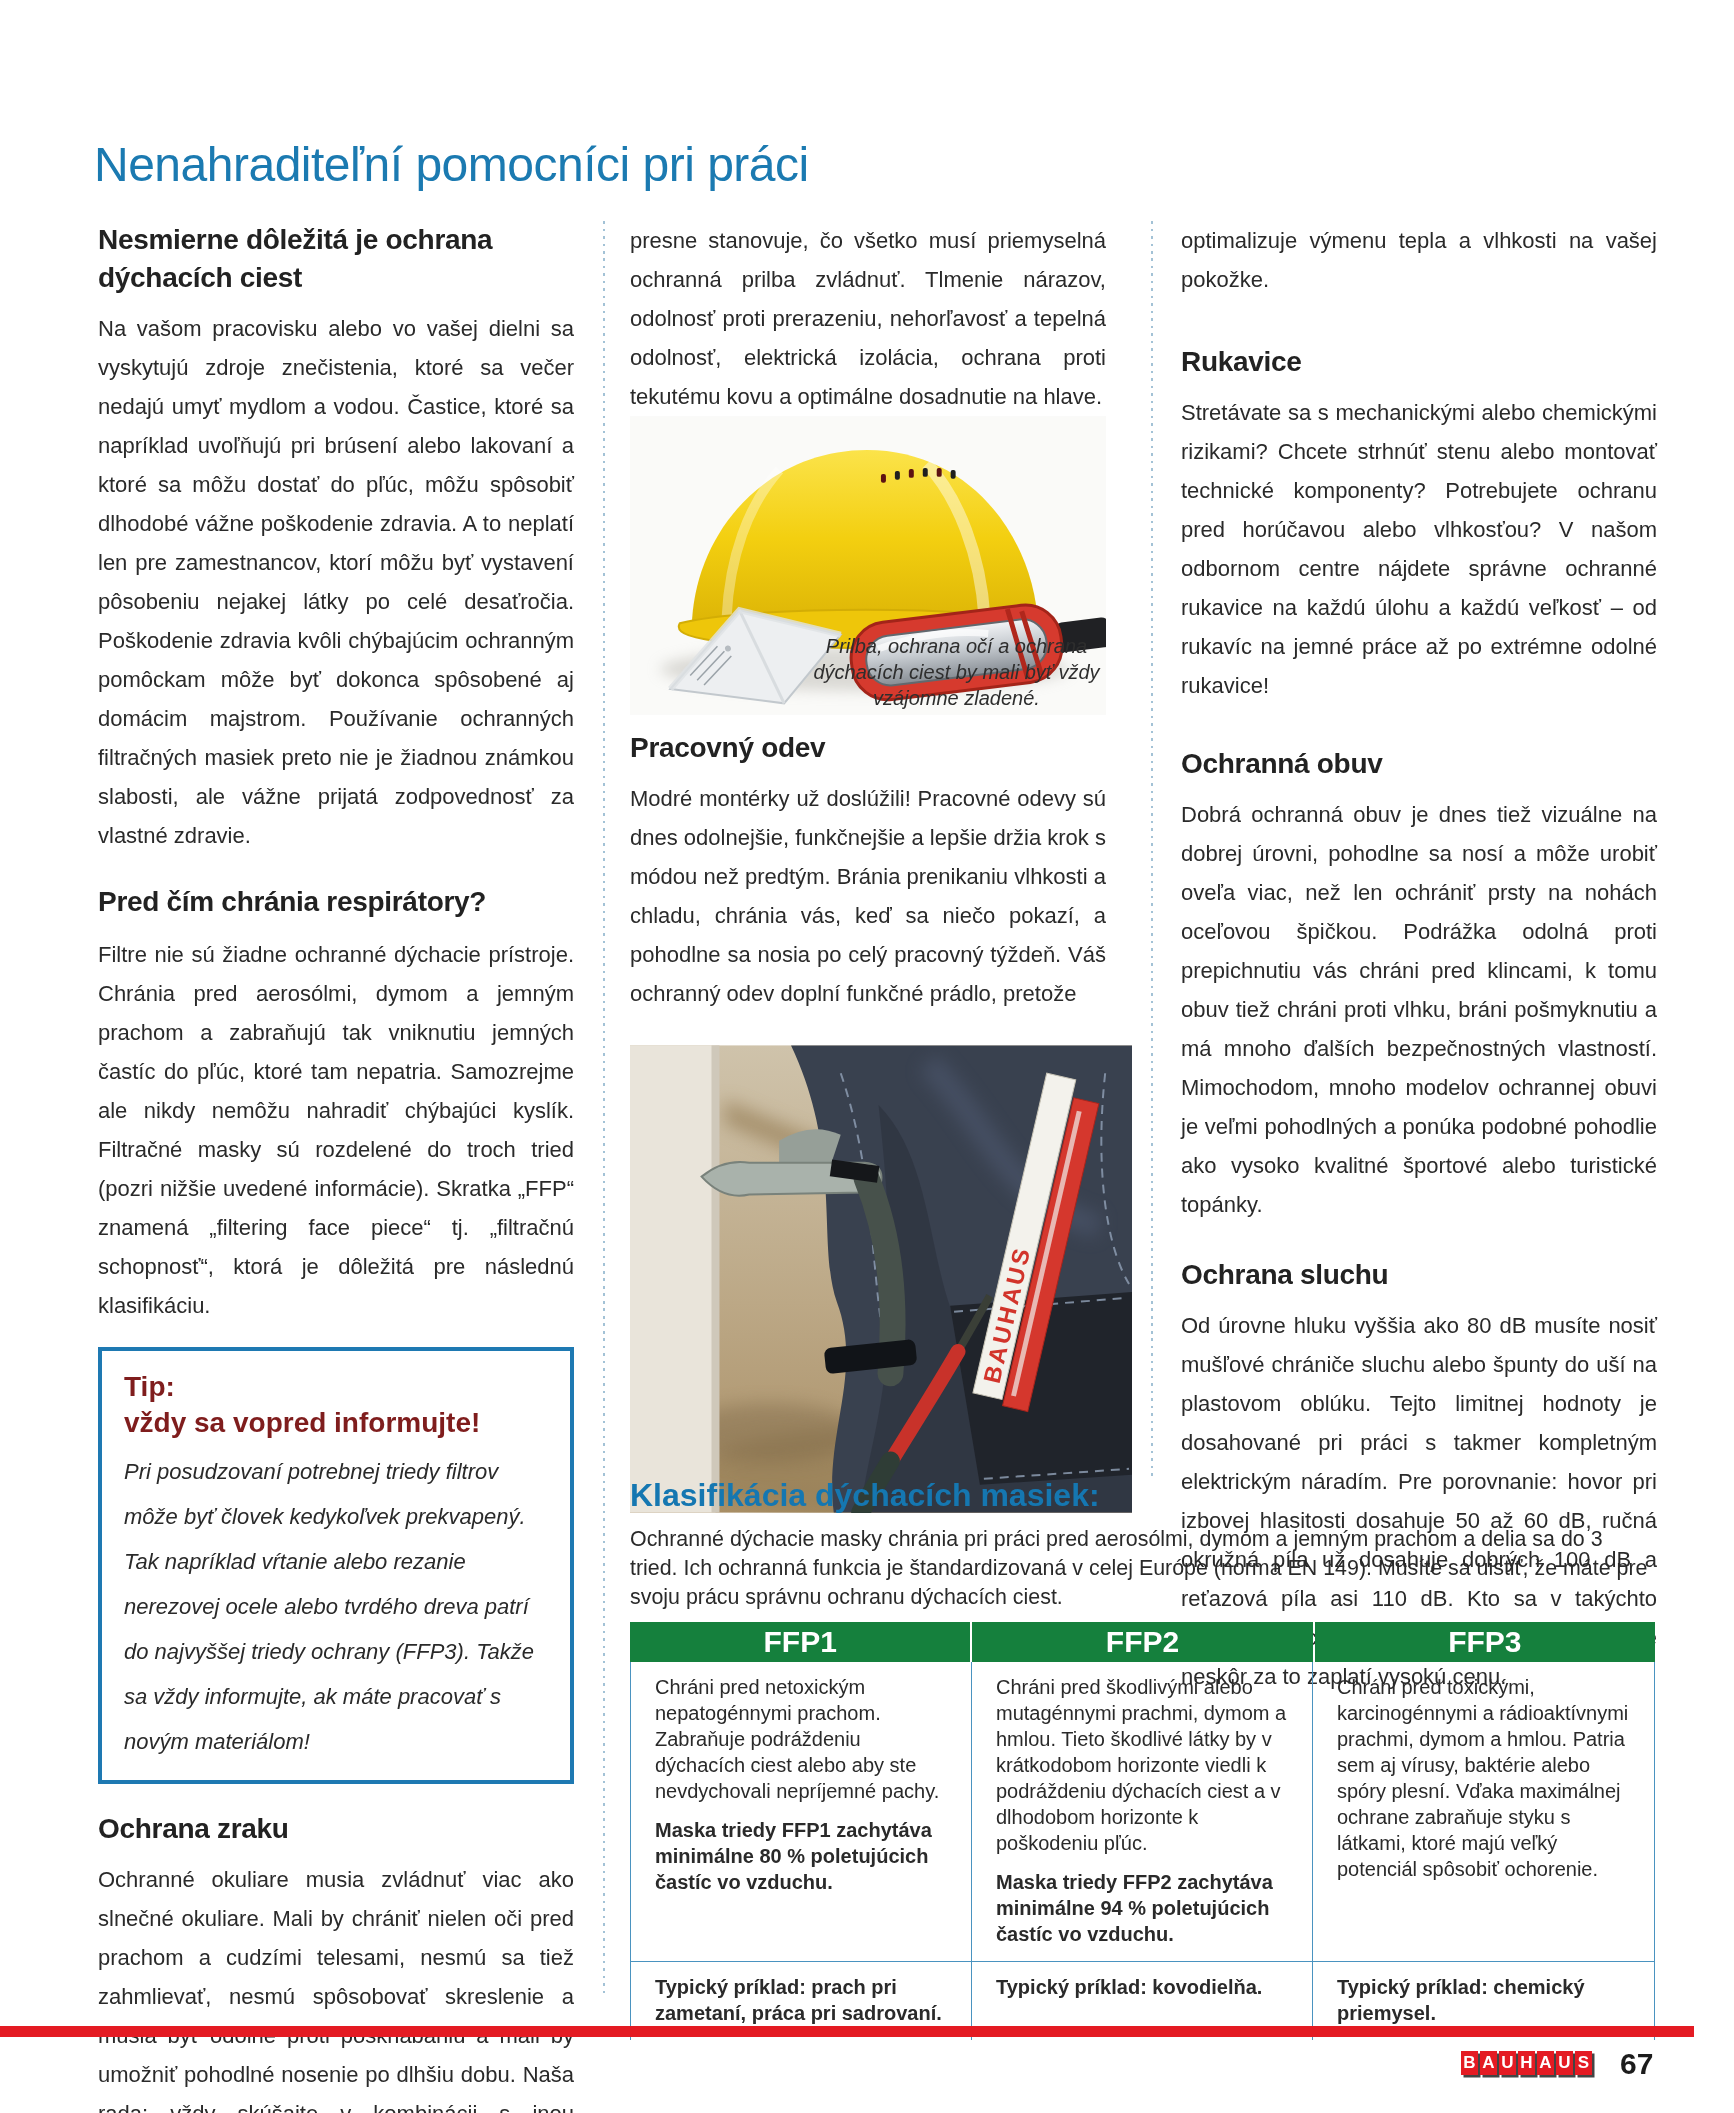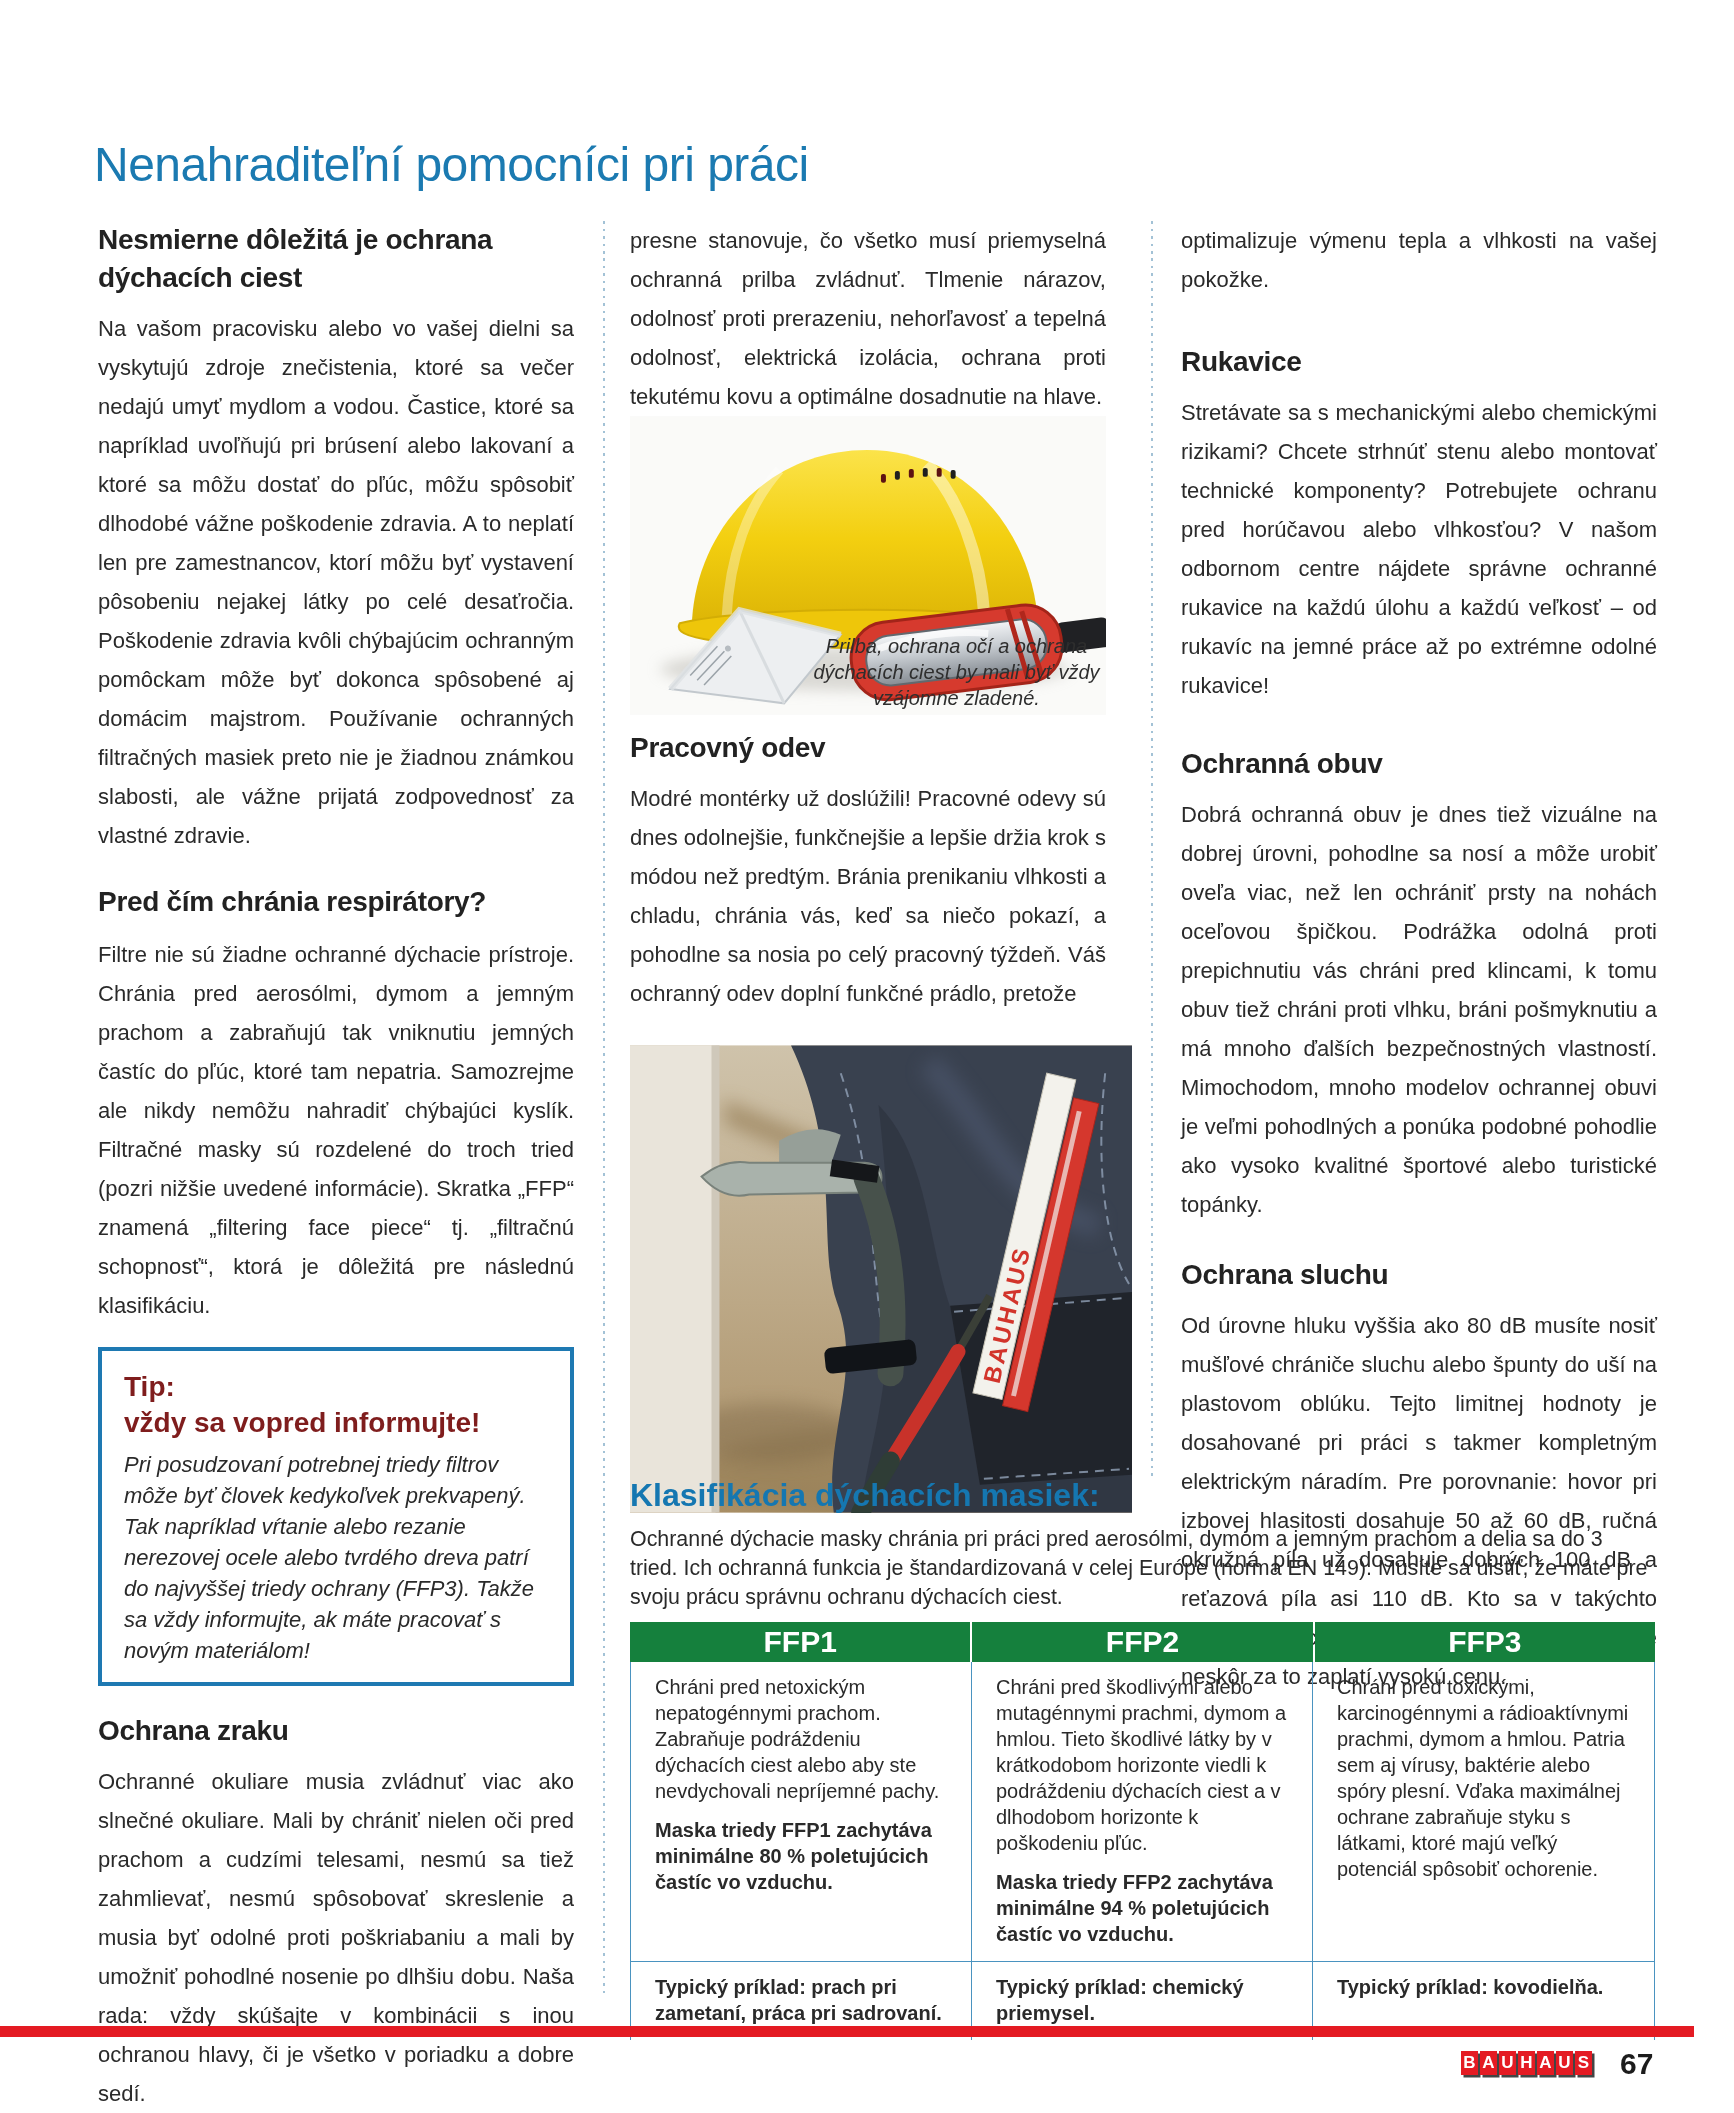"Pri posudzovaní potrebnej triedy filtrov" .tip-body { line-height: 31px -> 45px }
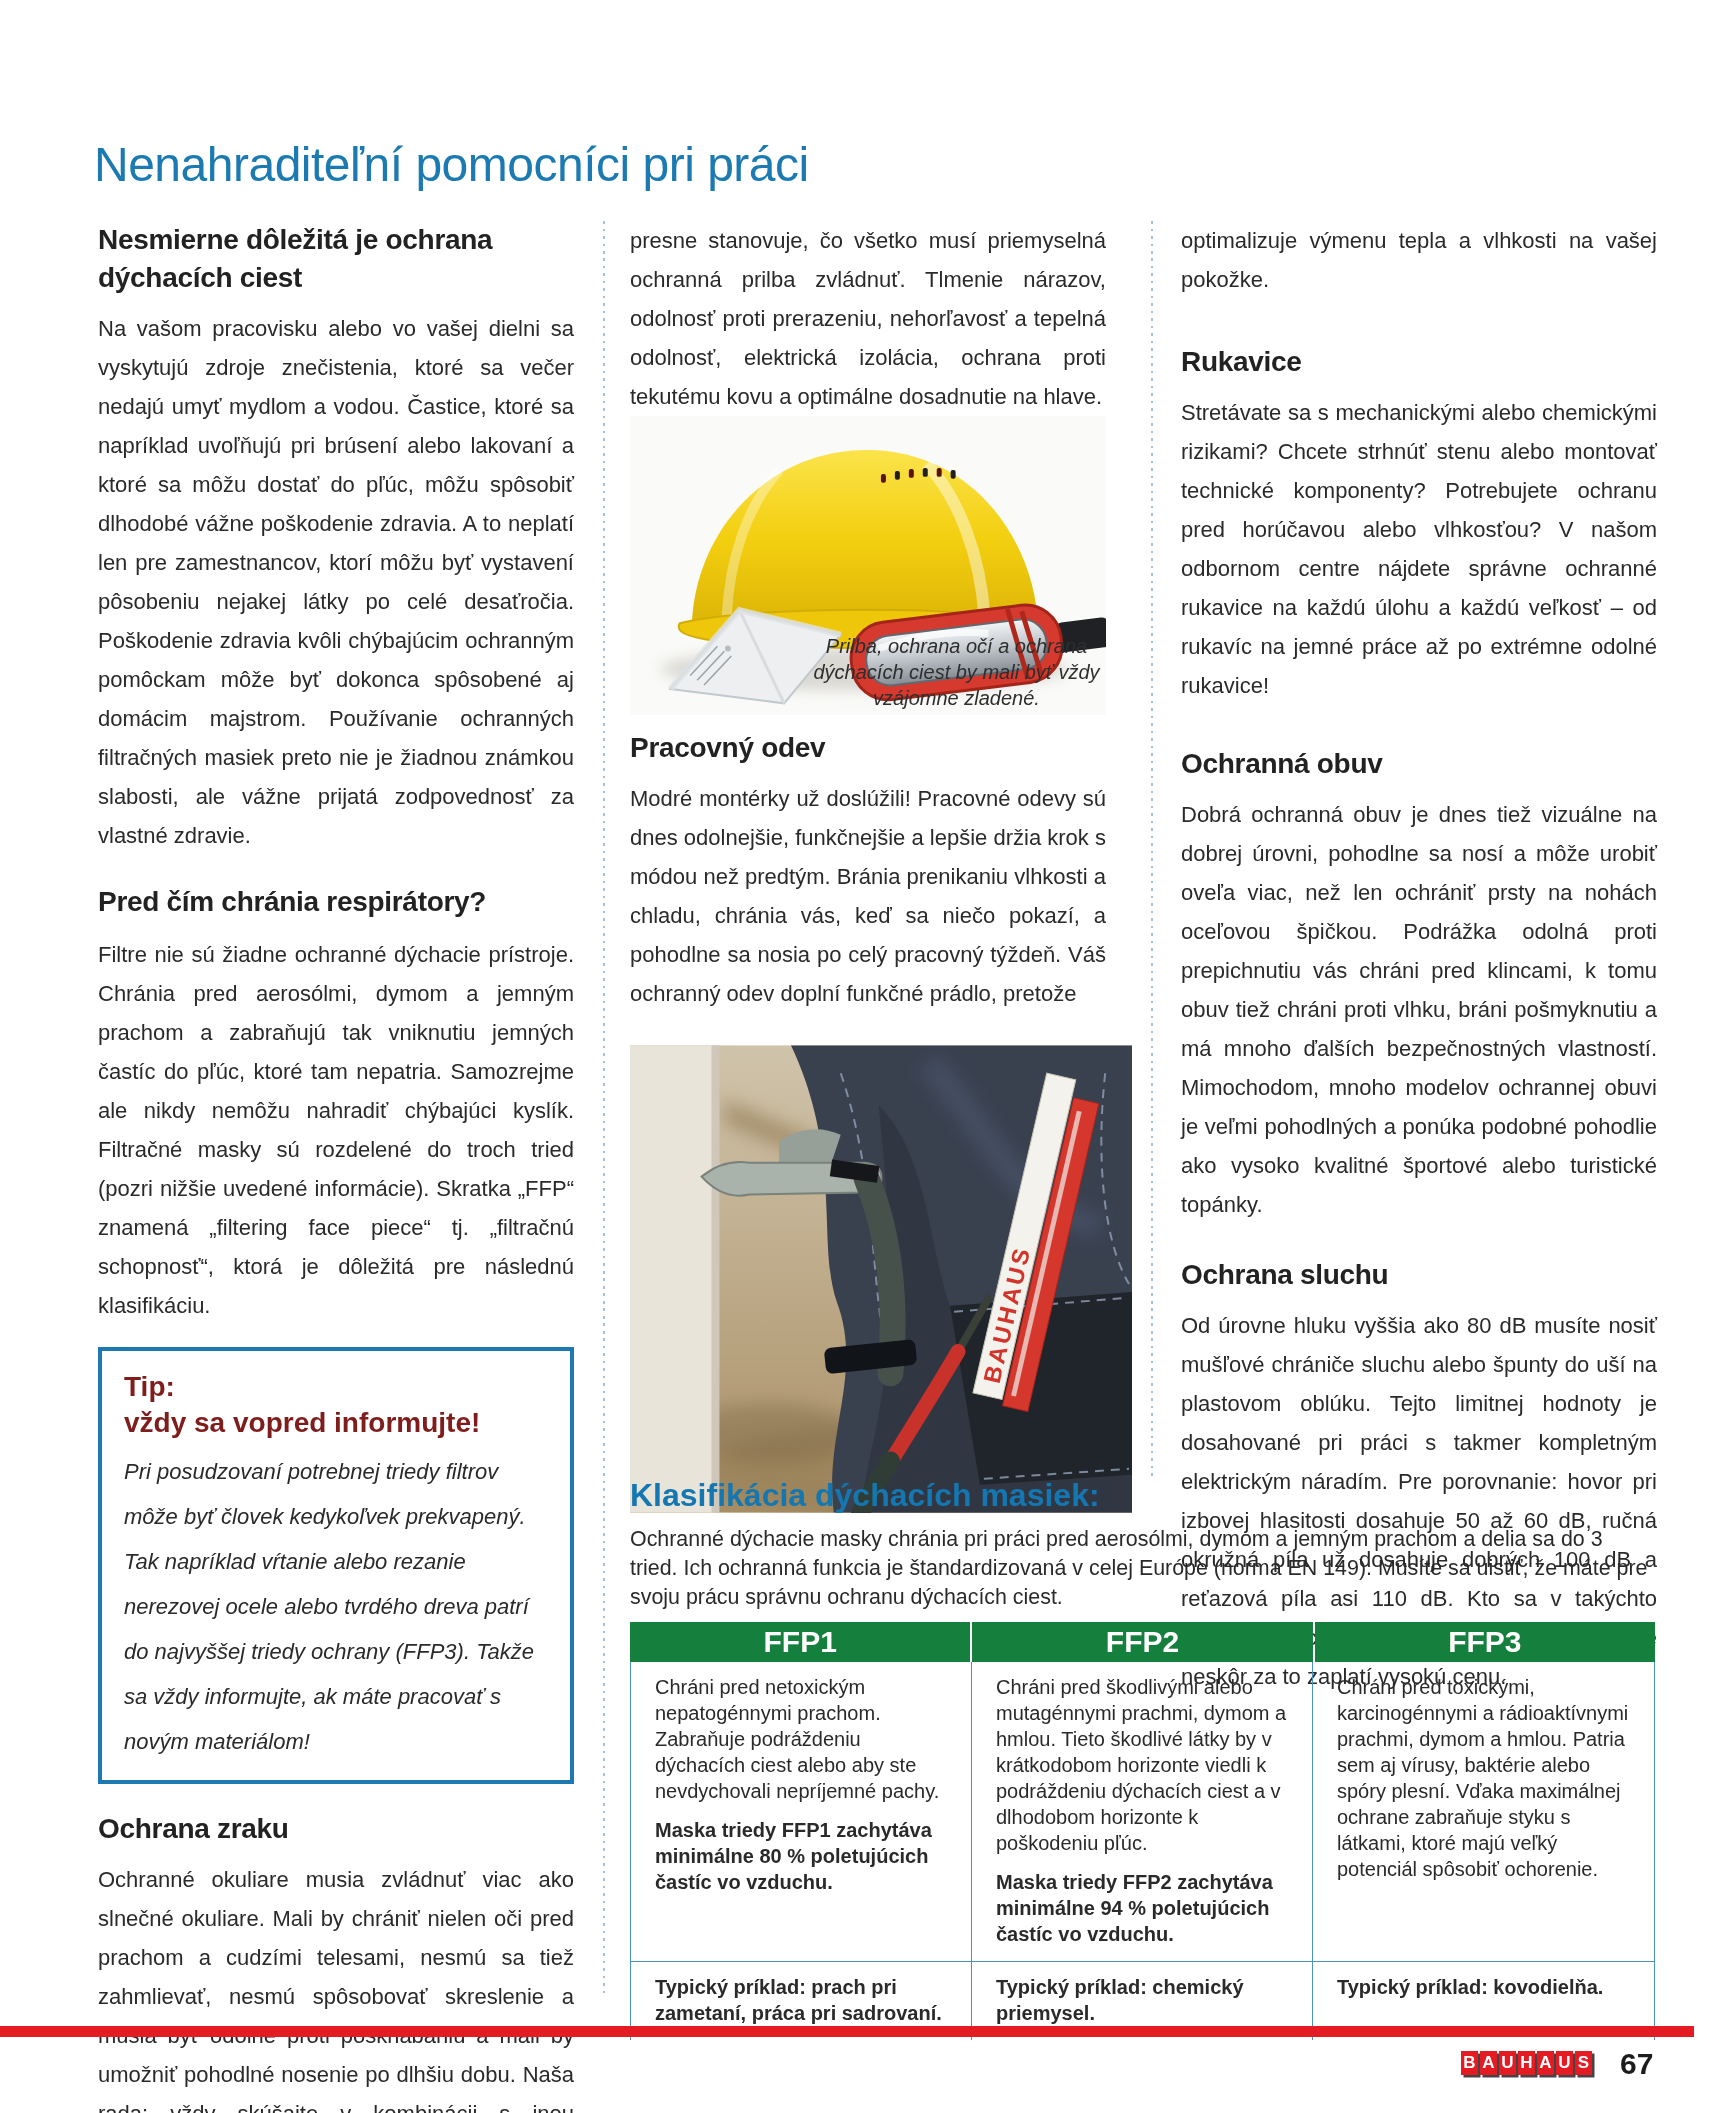"Typický príklad: chemický priemysel." div.ffp-cell { order: before "Typický príklad: kovodielňa." -> after "Typický príklad: kovodielňa." }
